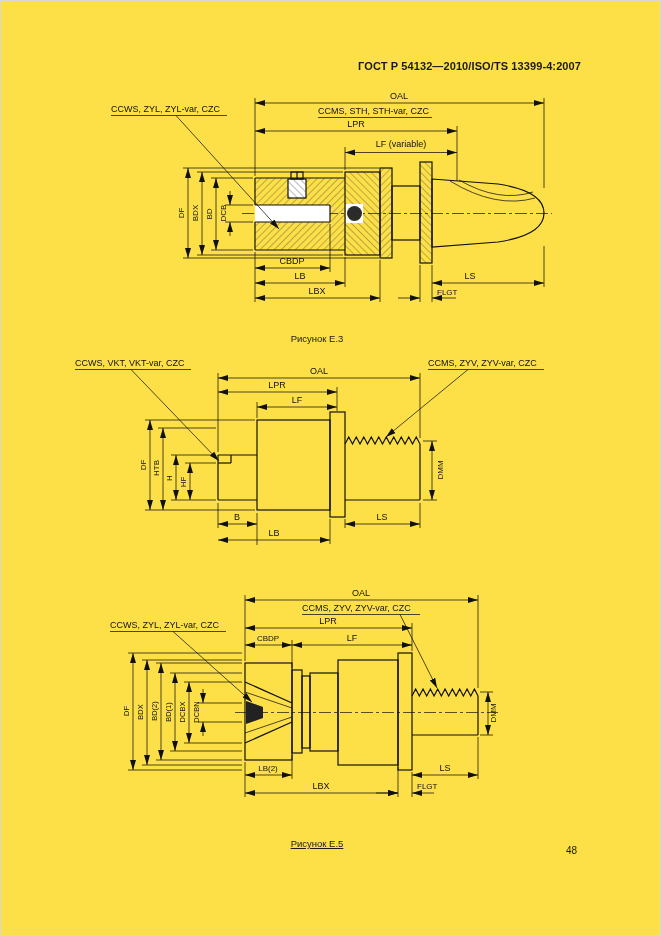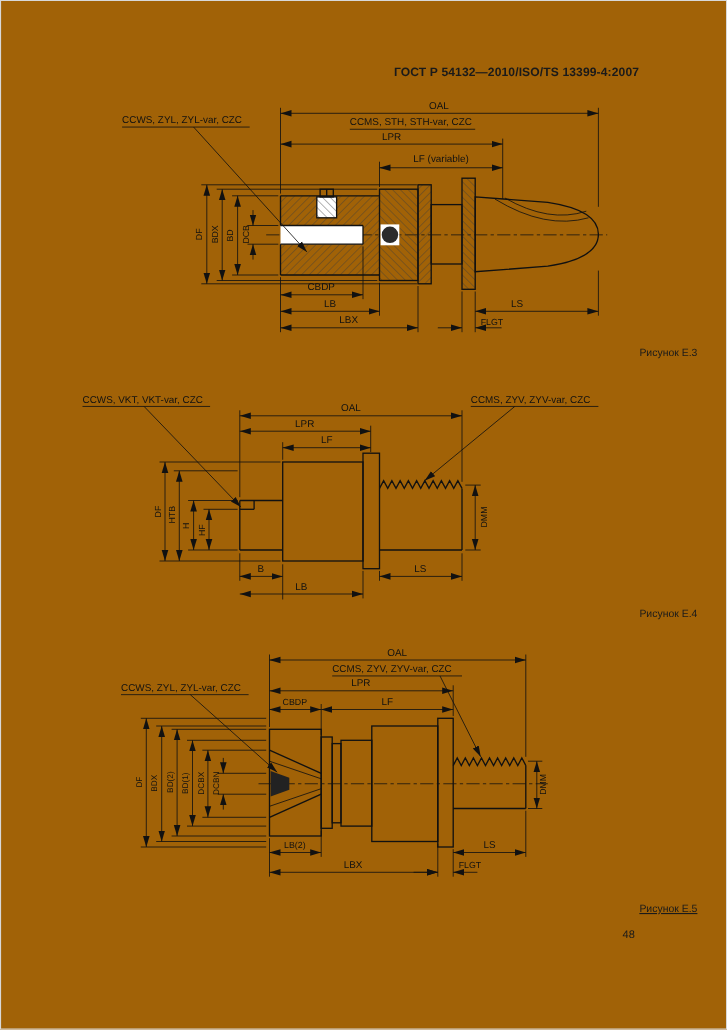"ГОСТ Р 54132—2010/ISO/TS 13399-4:2007" .page { background: #a16207 -> #fde047 }
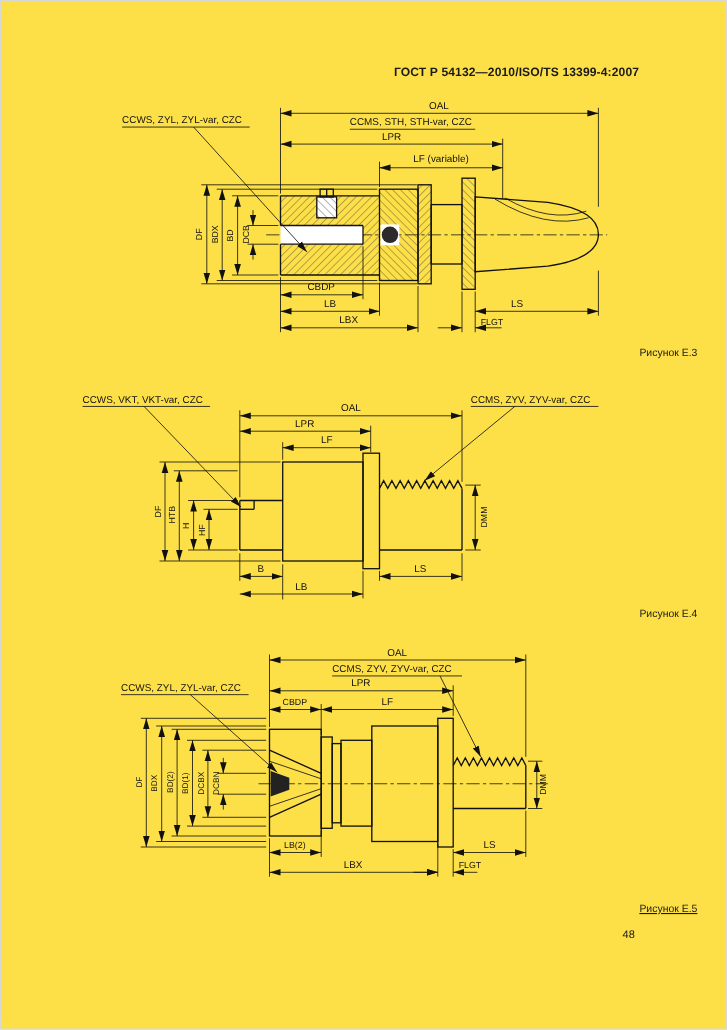"Рисунок Е.3" .cap { margin-top: none -> 17px; text-align: right -> center }
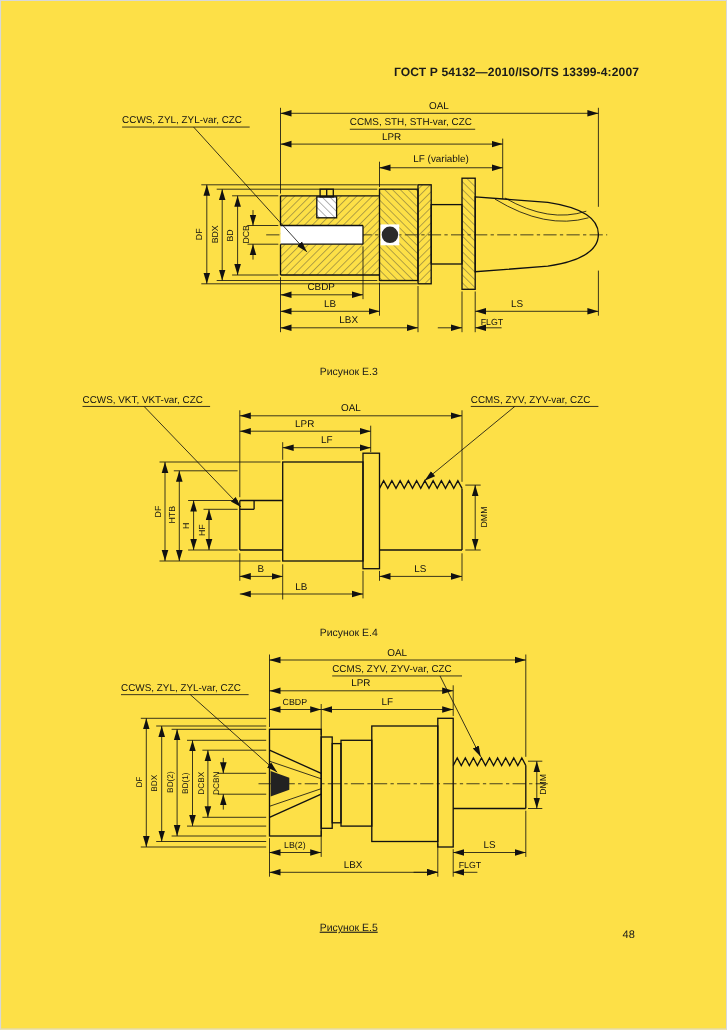"Рисунок Е.4" div.cap { html: <div>Рисунок Е.4</div> -> none }
